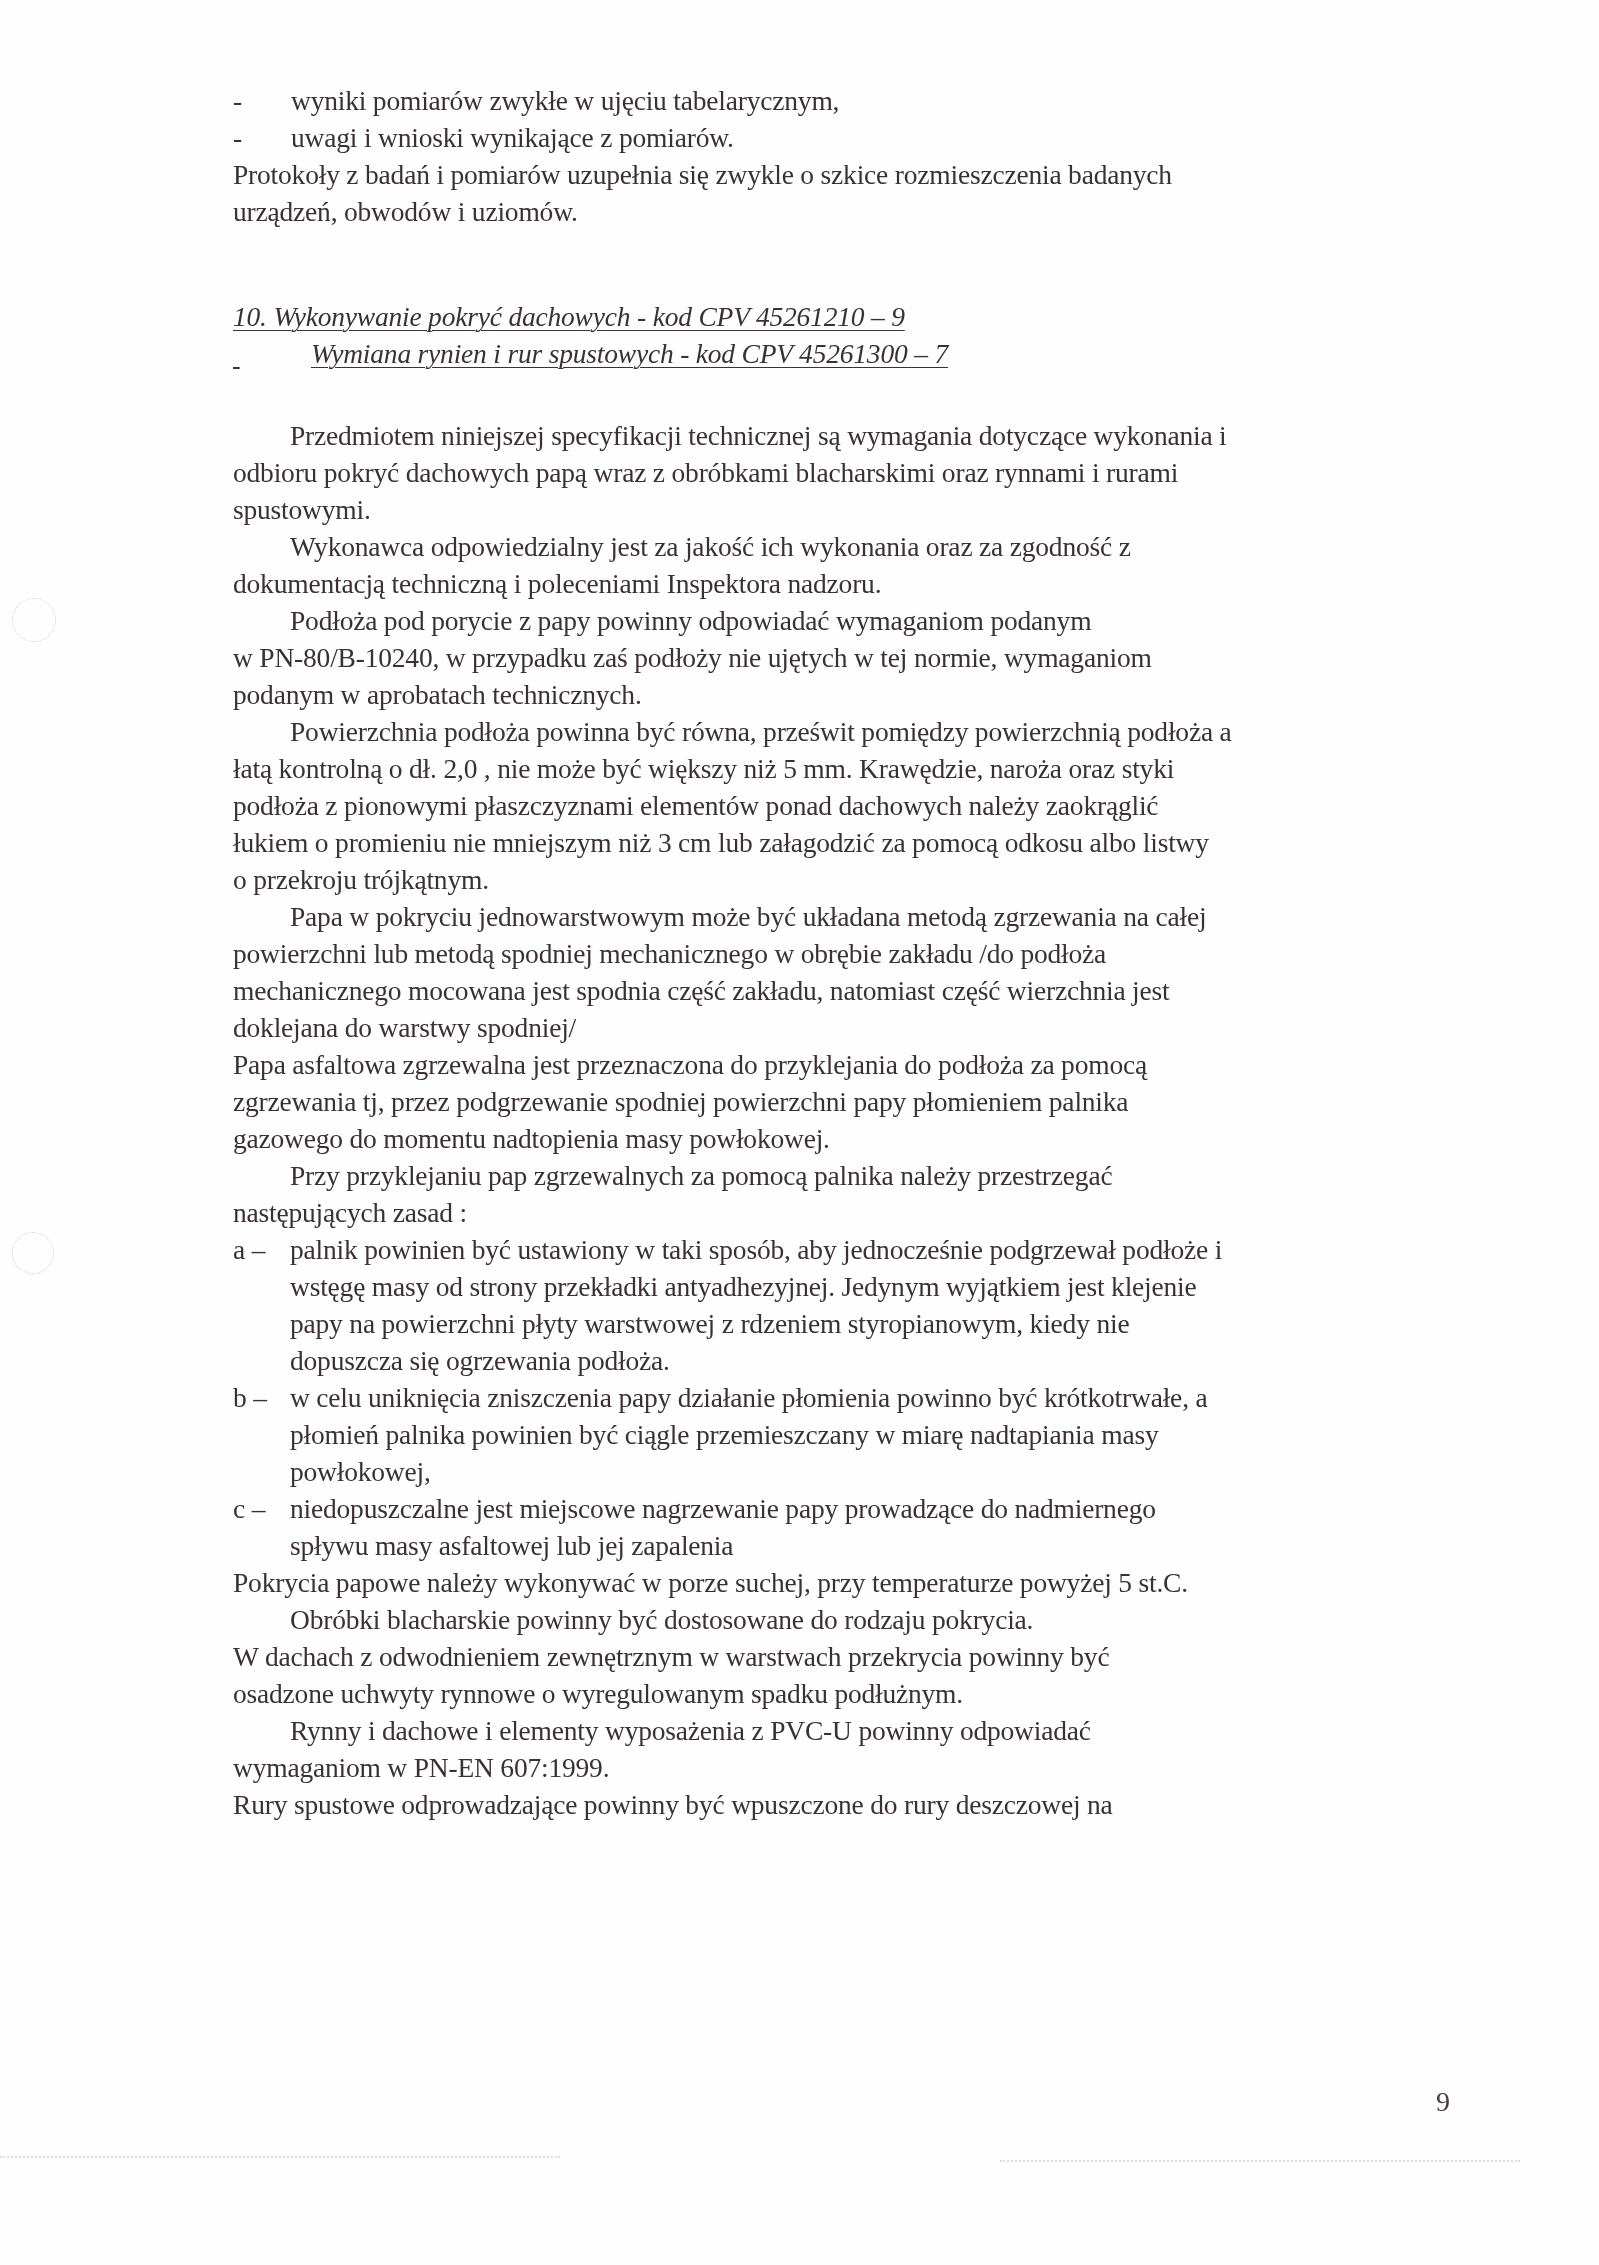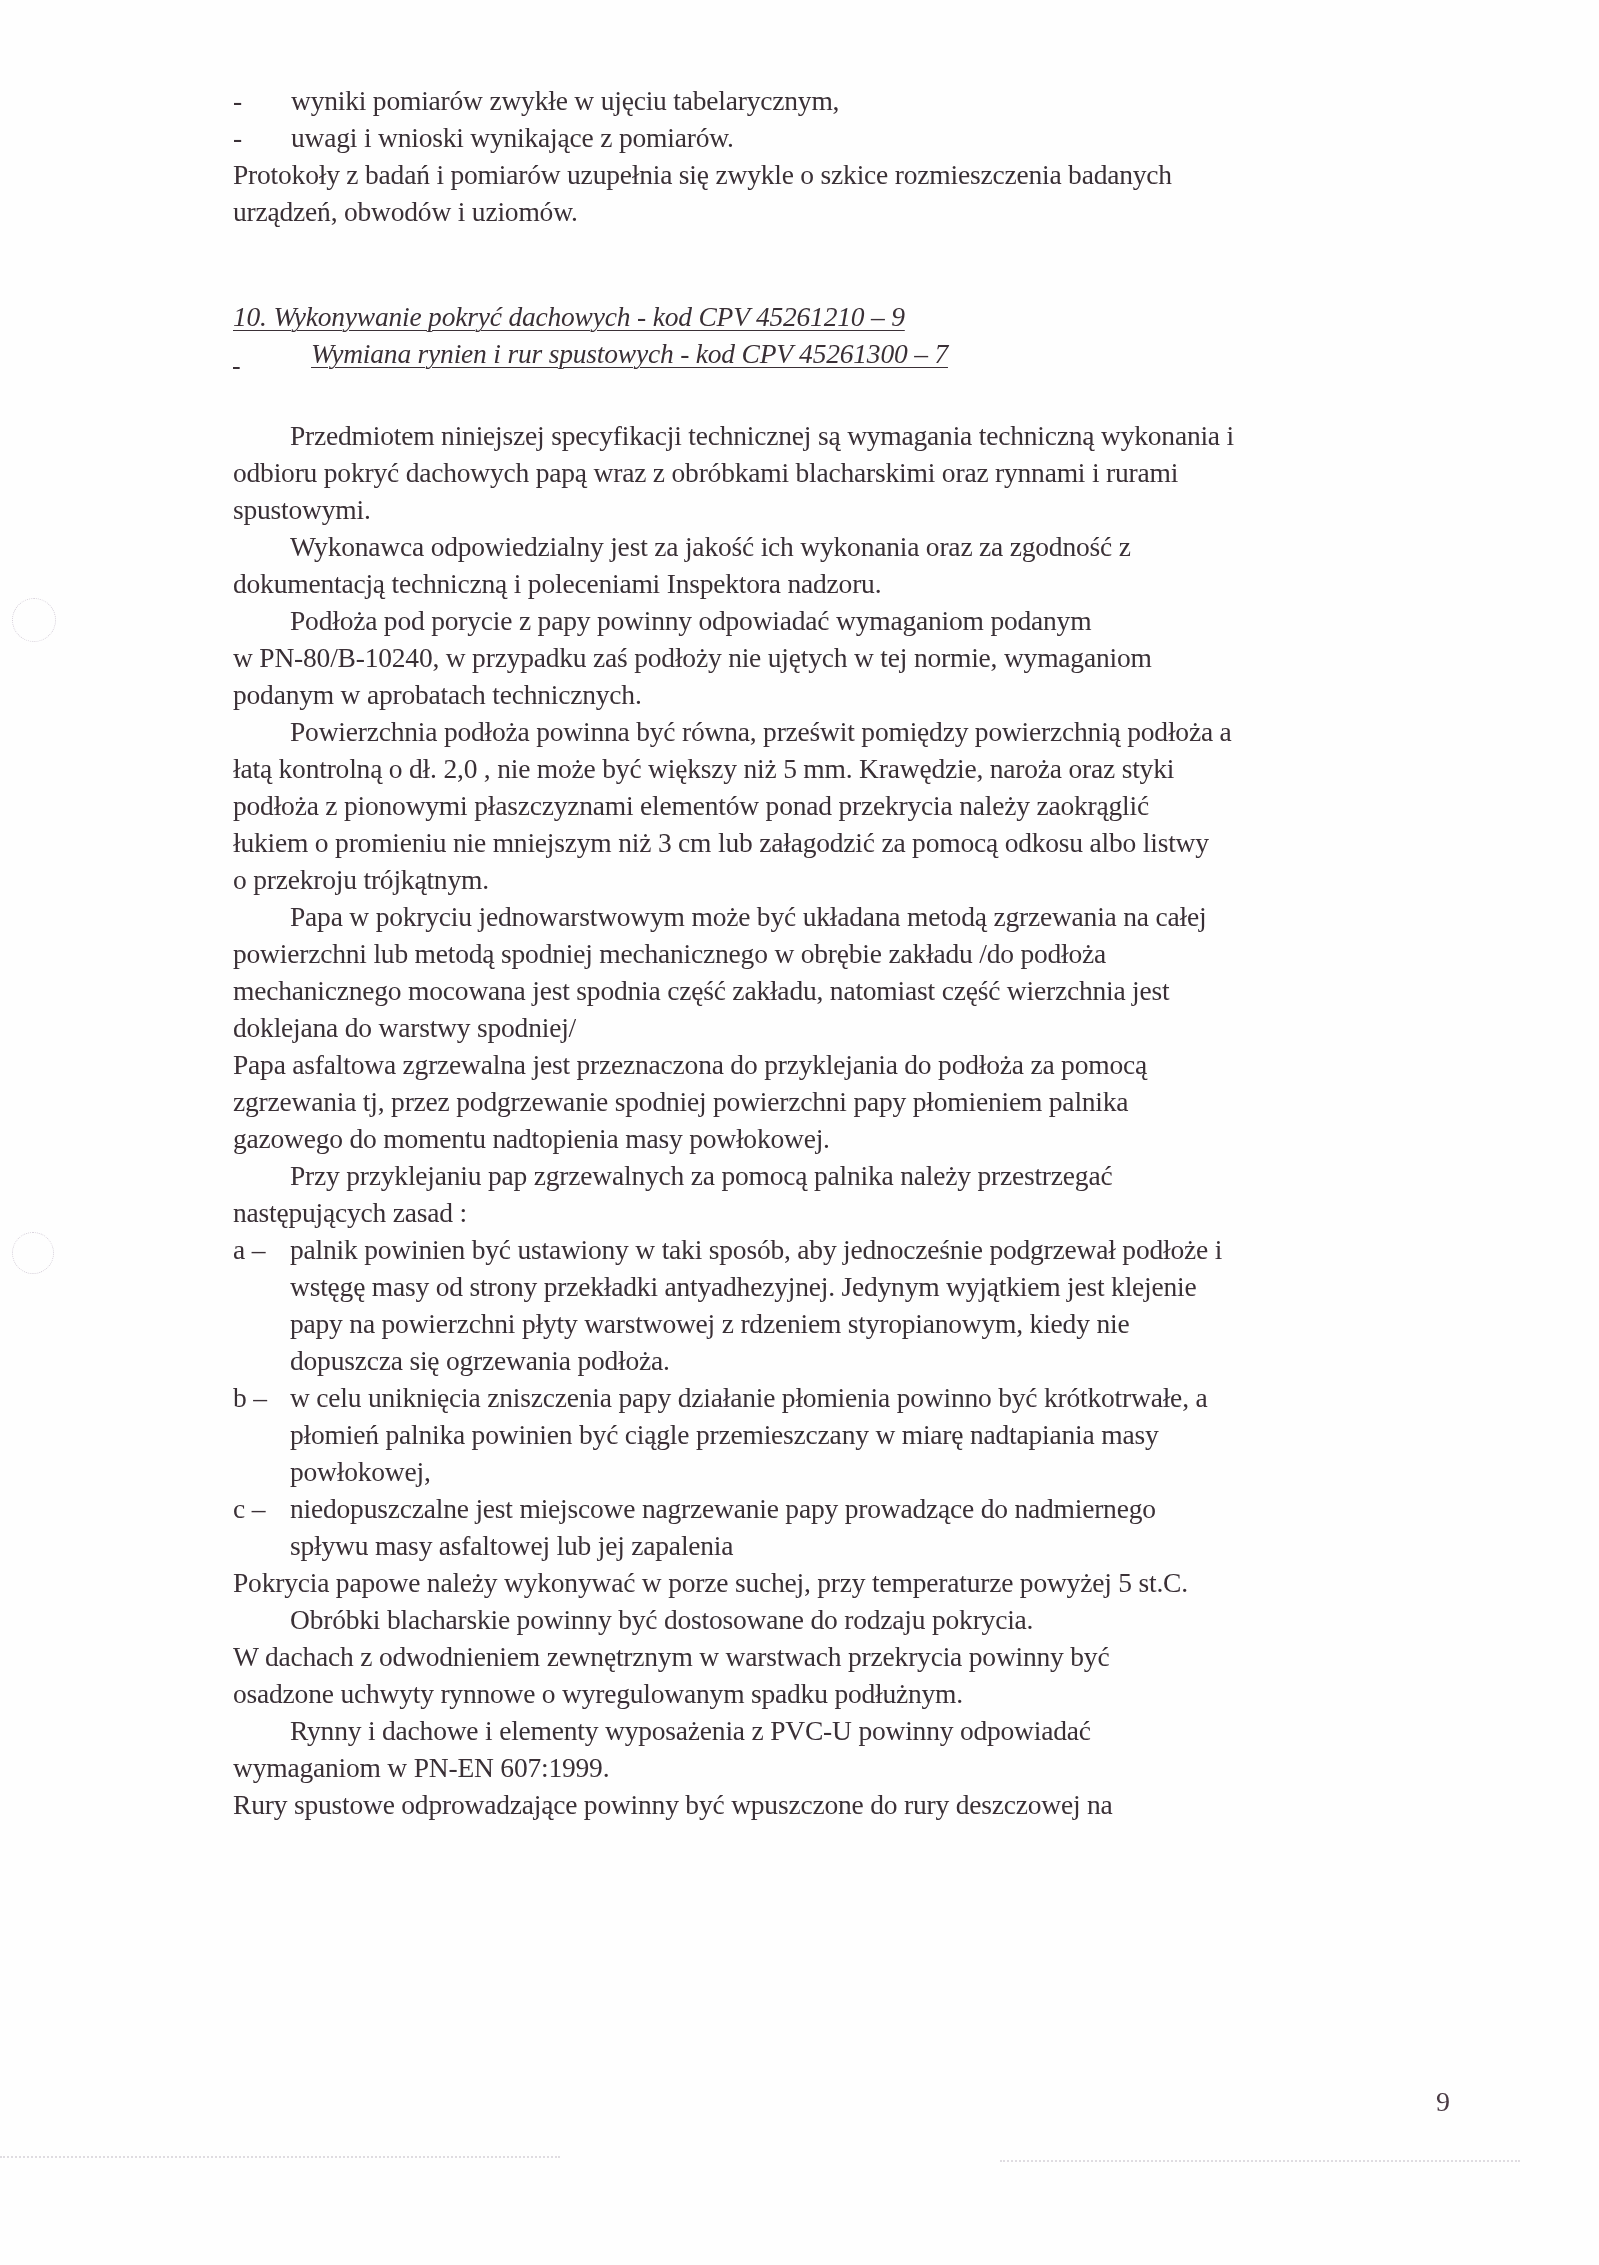"Przedmiotem niniejszej specyfikacji" div.line { text: techniczną -> dotyczące }
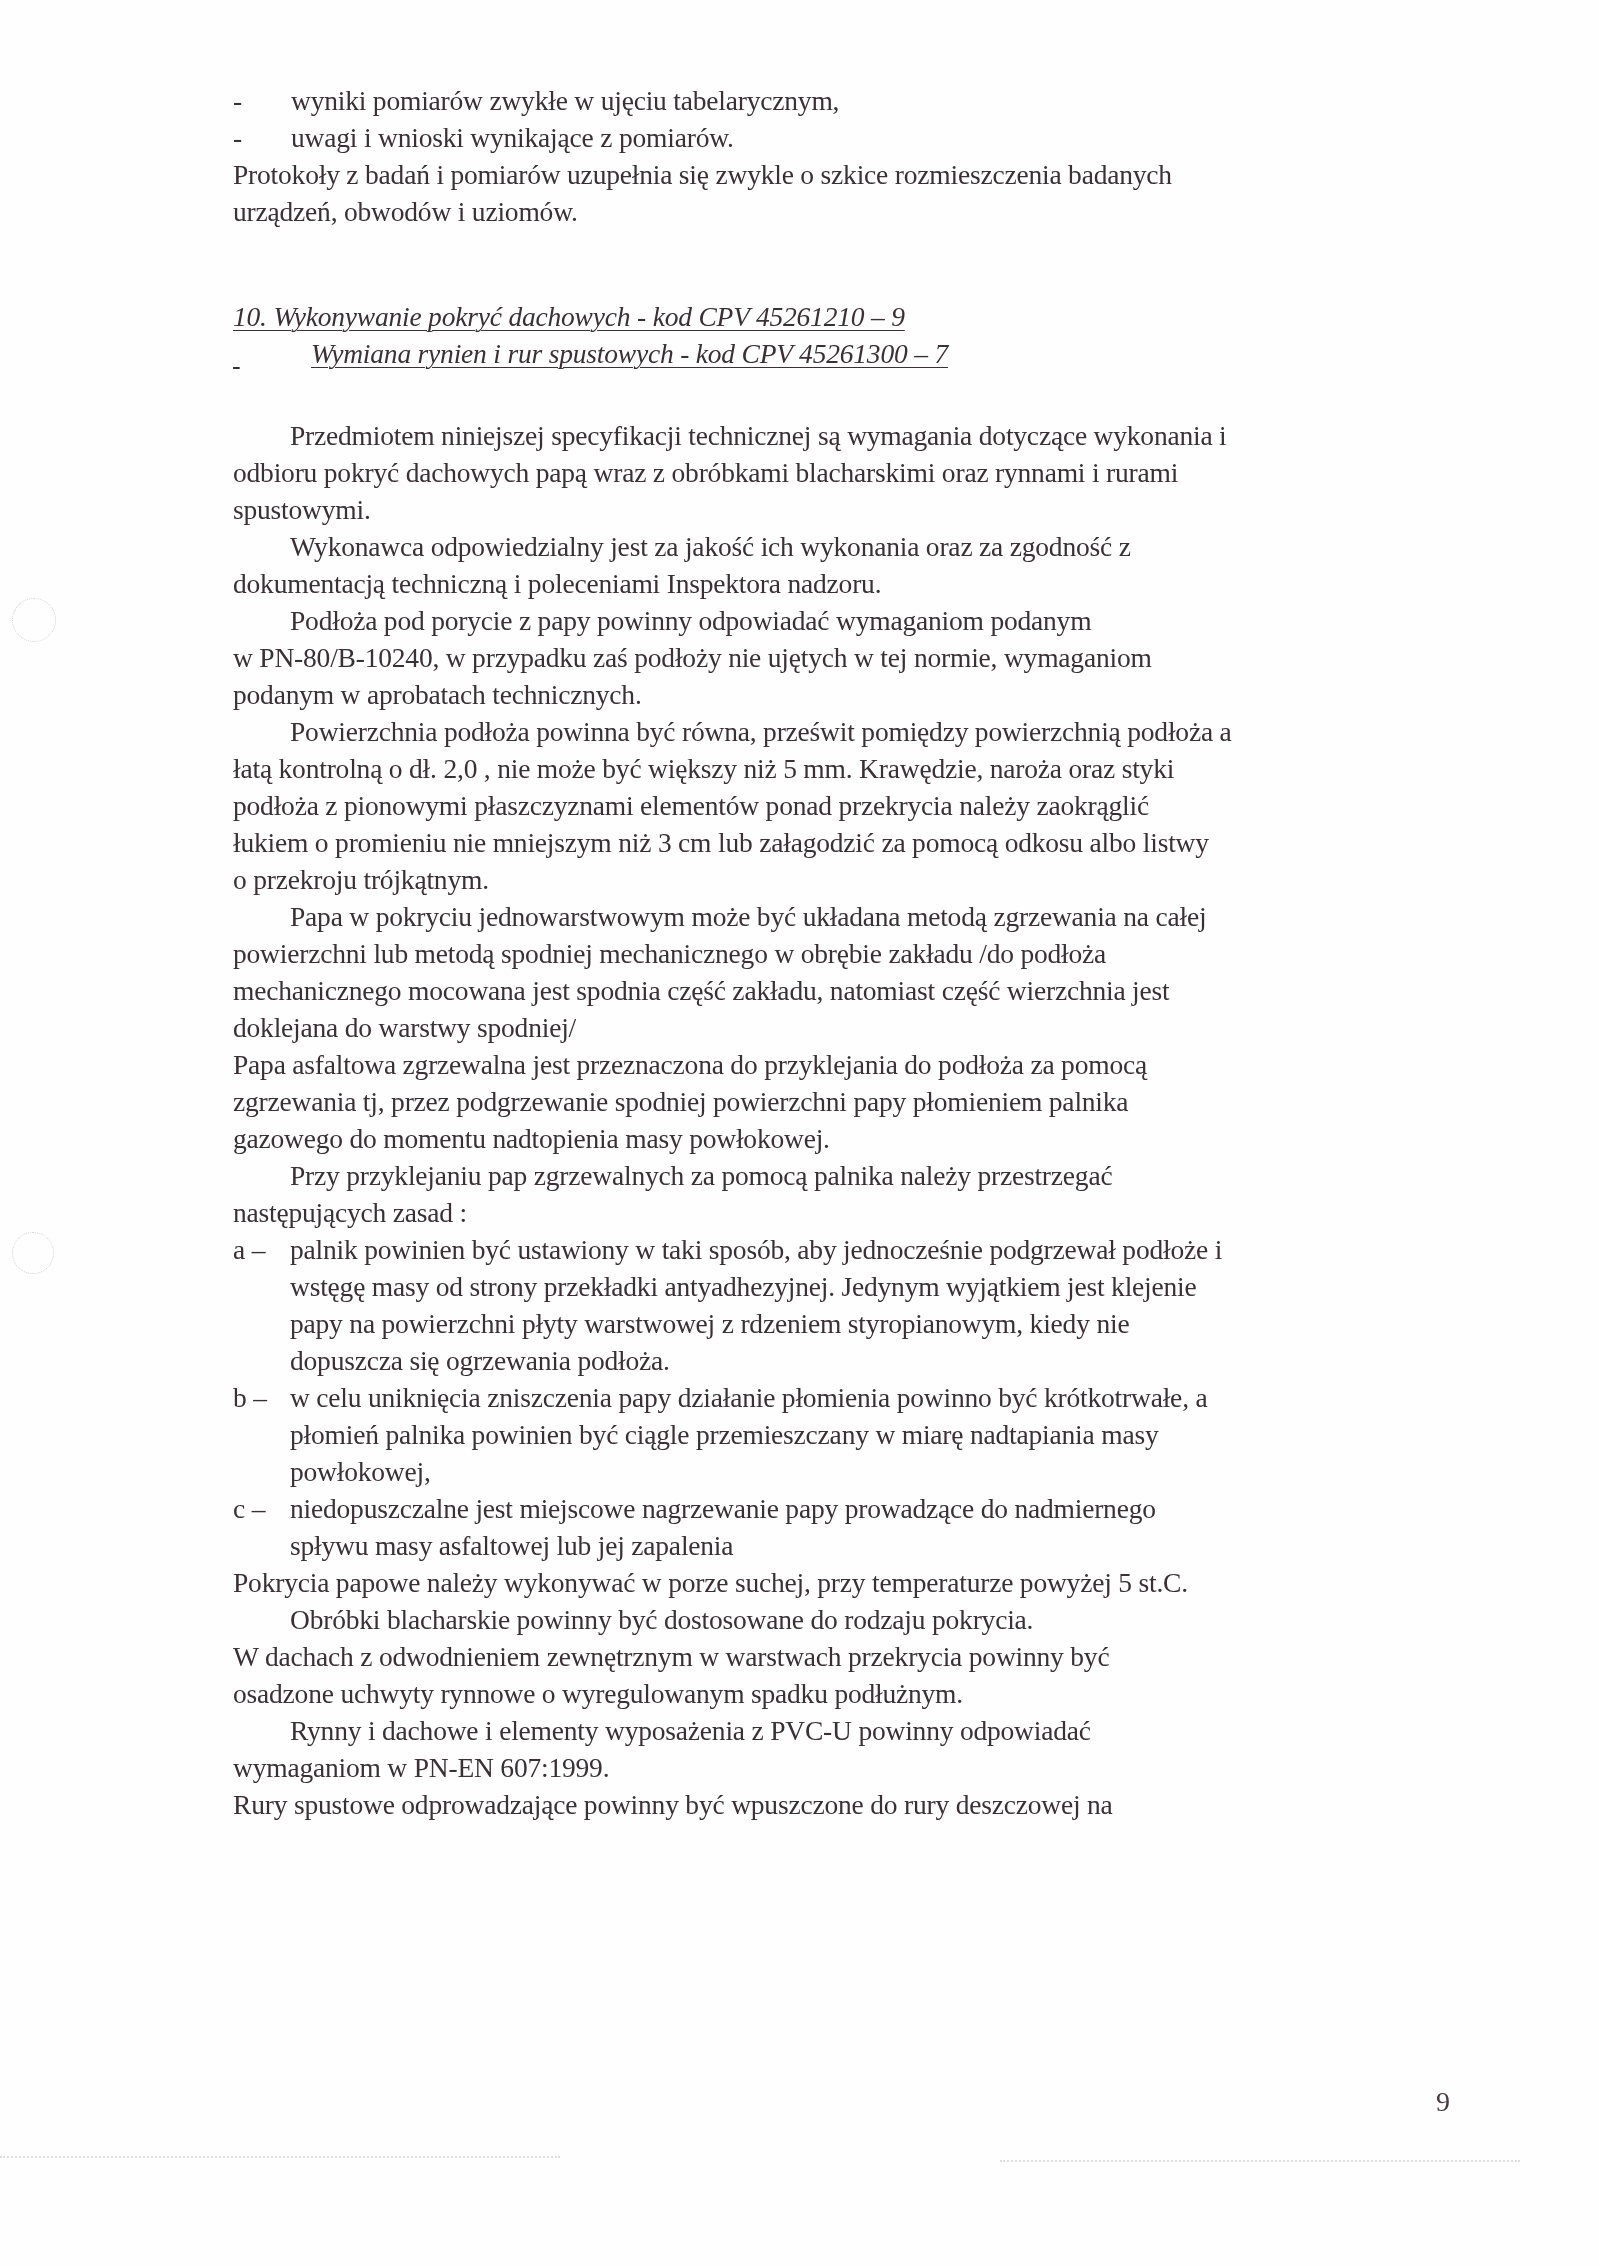"podłoża z pionowymi płaszczyznami" div.line { text: przekrycia -> dachowych }
